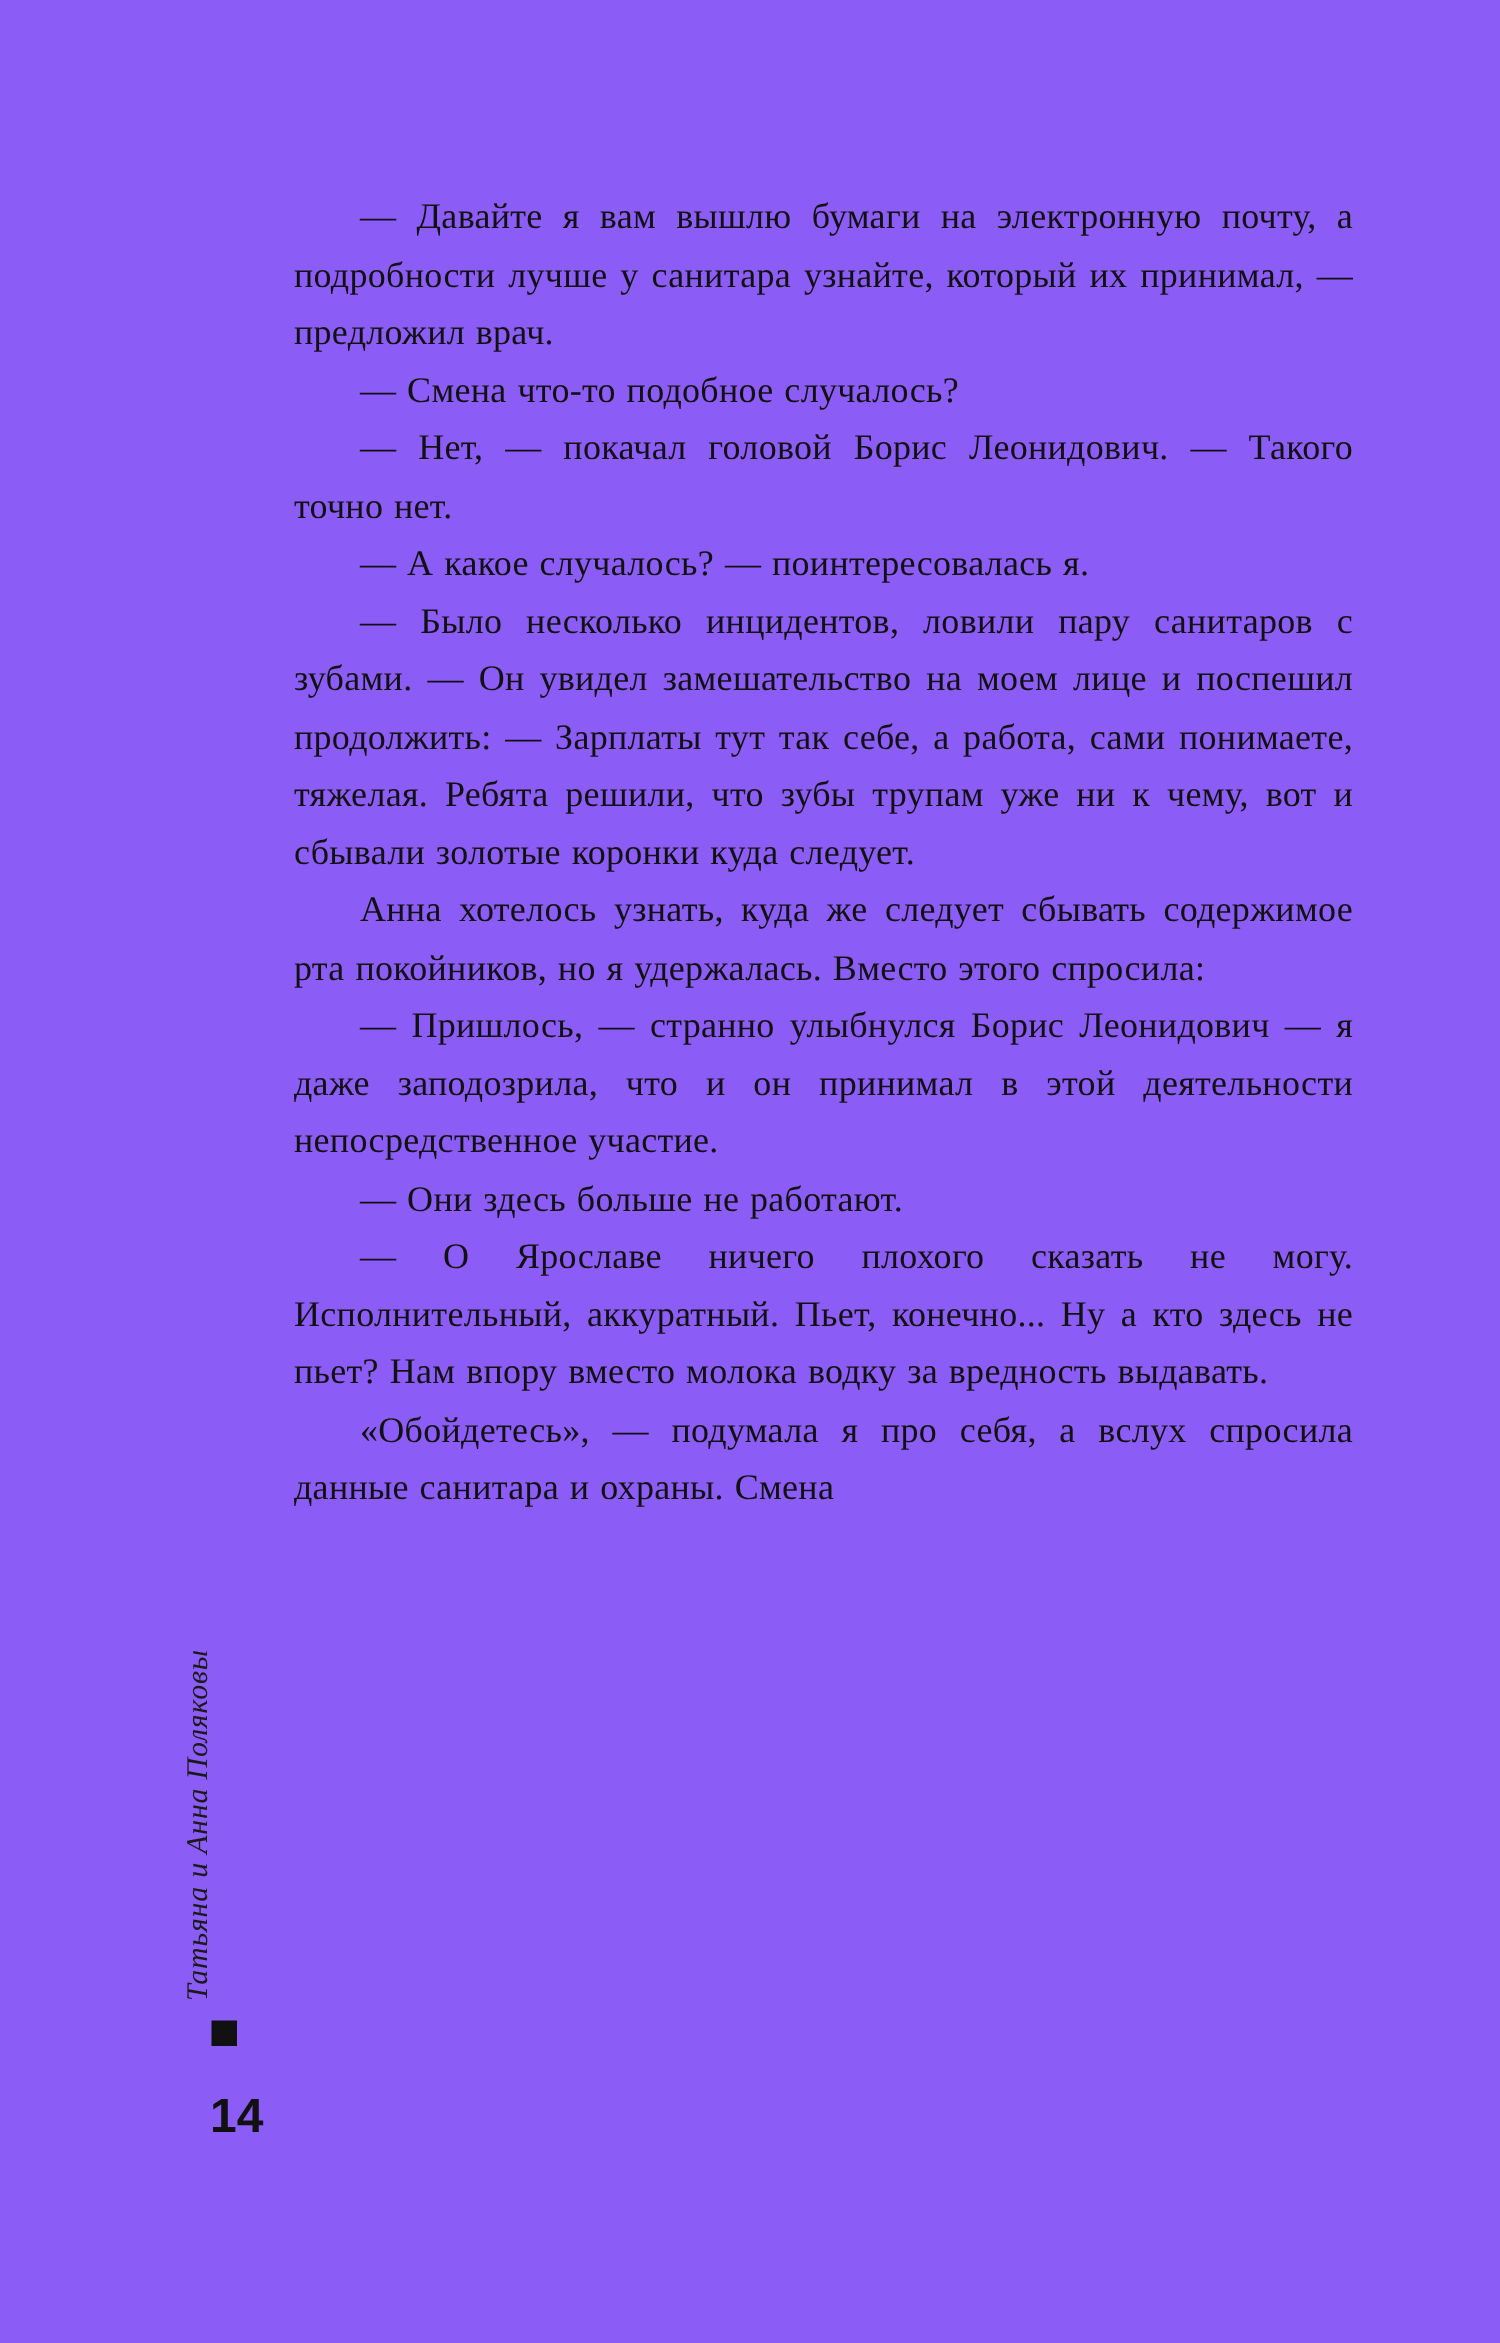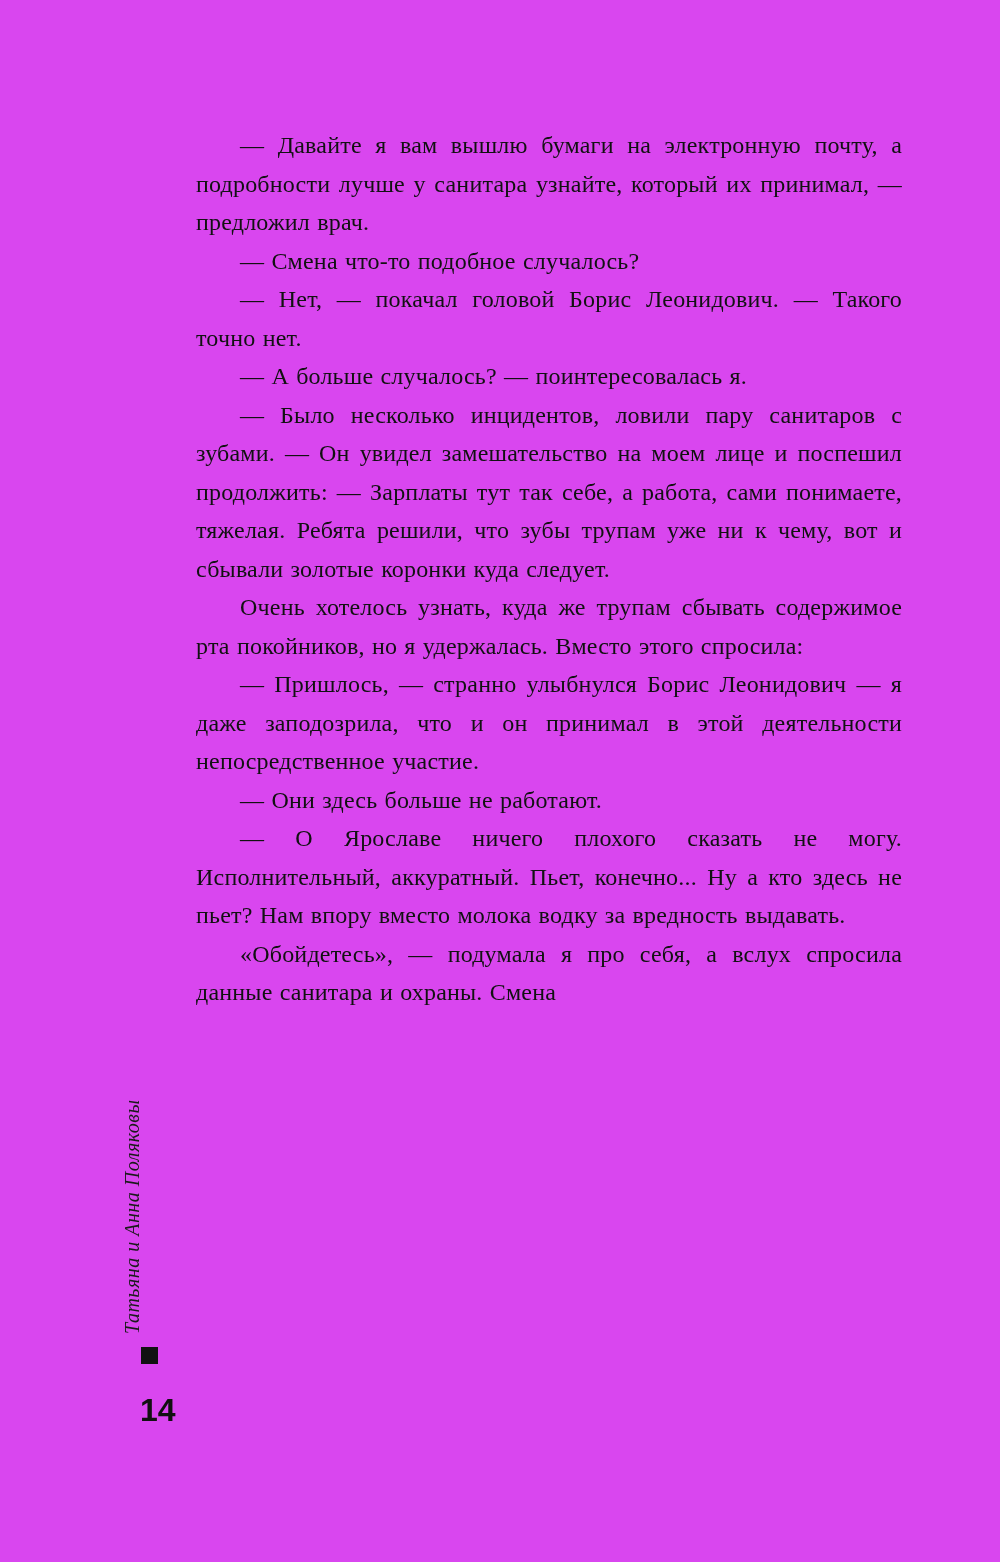"— Давайте я вам вышлю" .page { background: #d946ef -> #8b5cf6 }
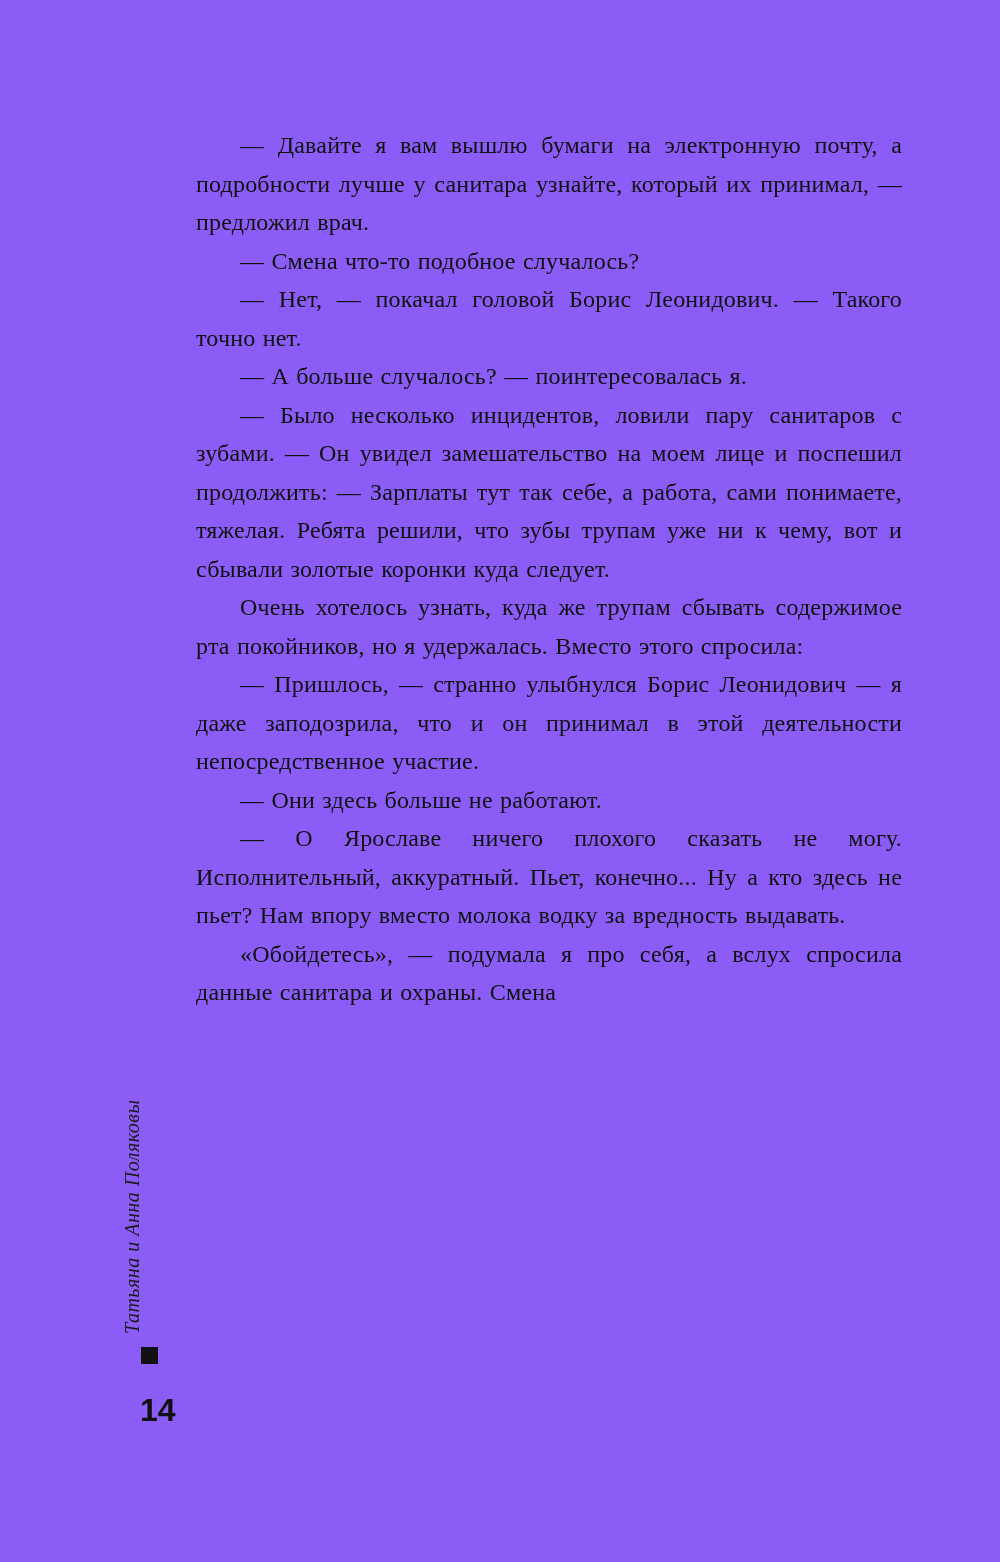"— А больше случалось? —" p { text: больше -> какое }
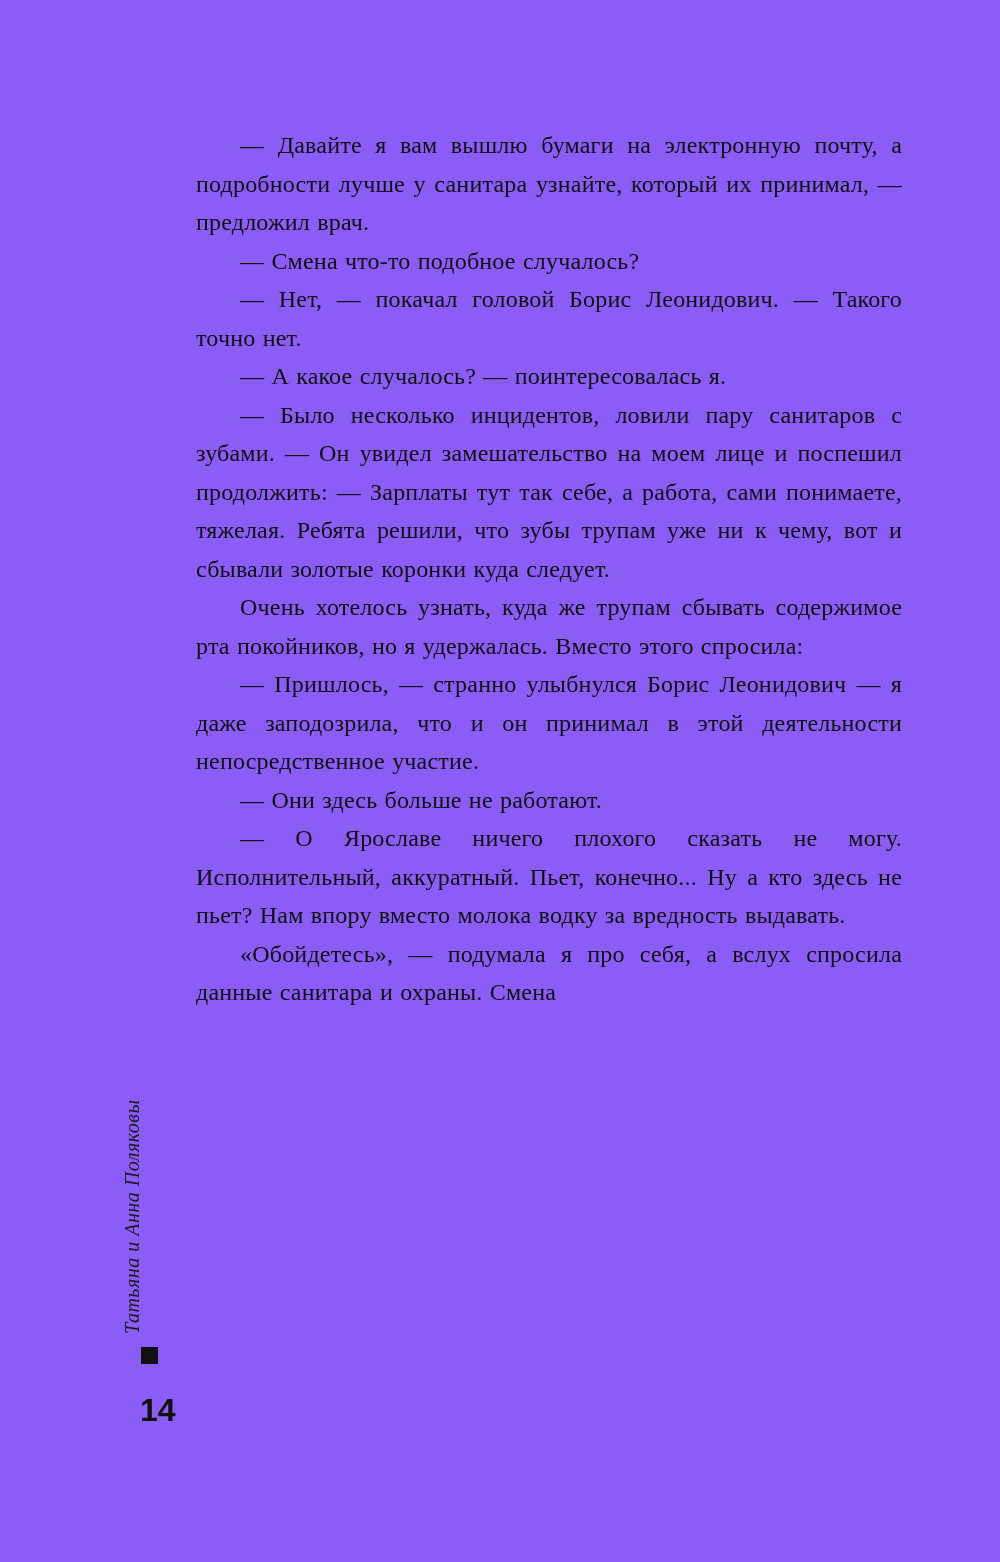"Очень хотелось узнать, куда же" p { text: Очень хотелось узнать, куда же трупам -> Анна хотелось узнать, куда же следует }
